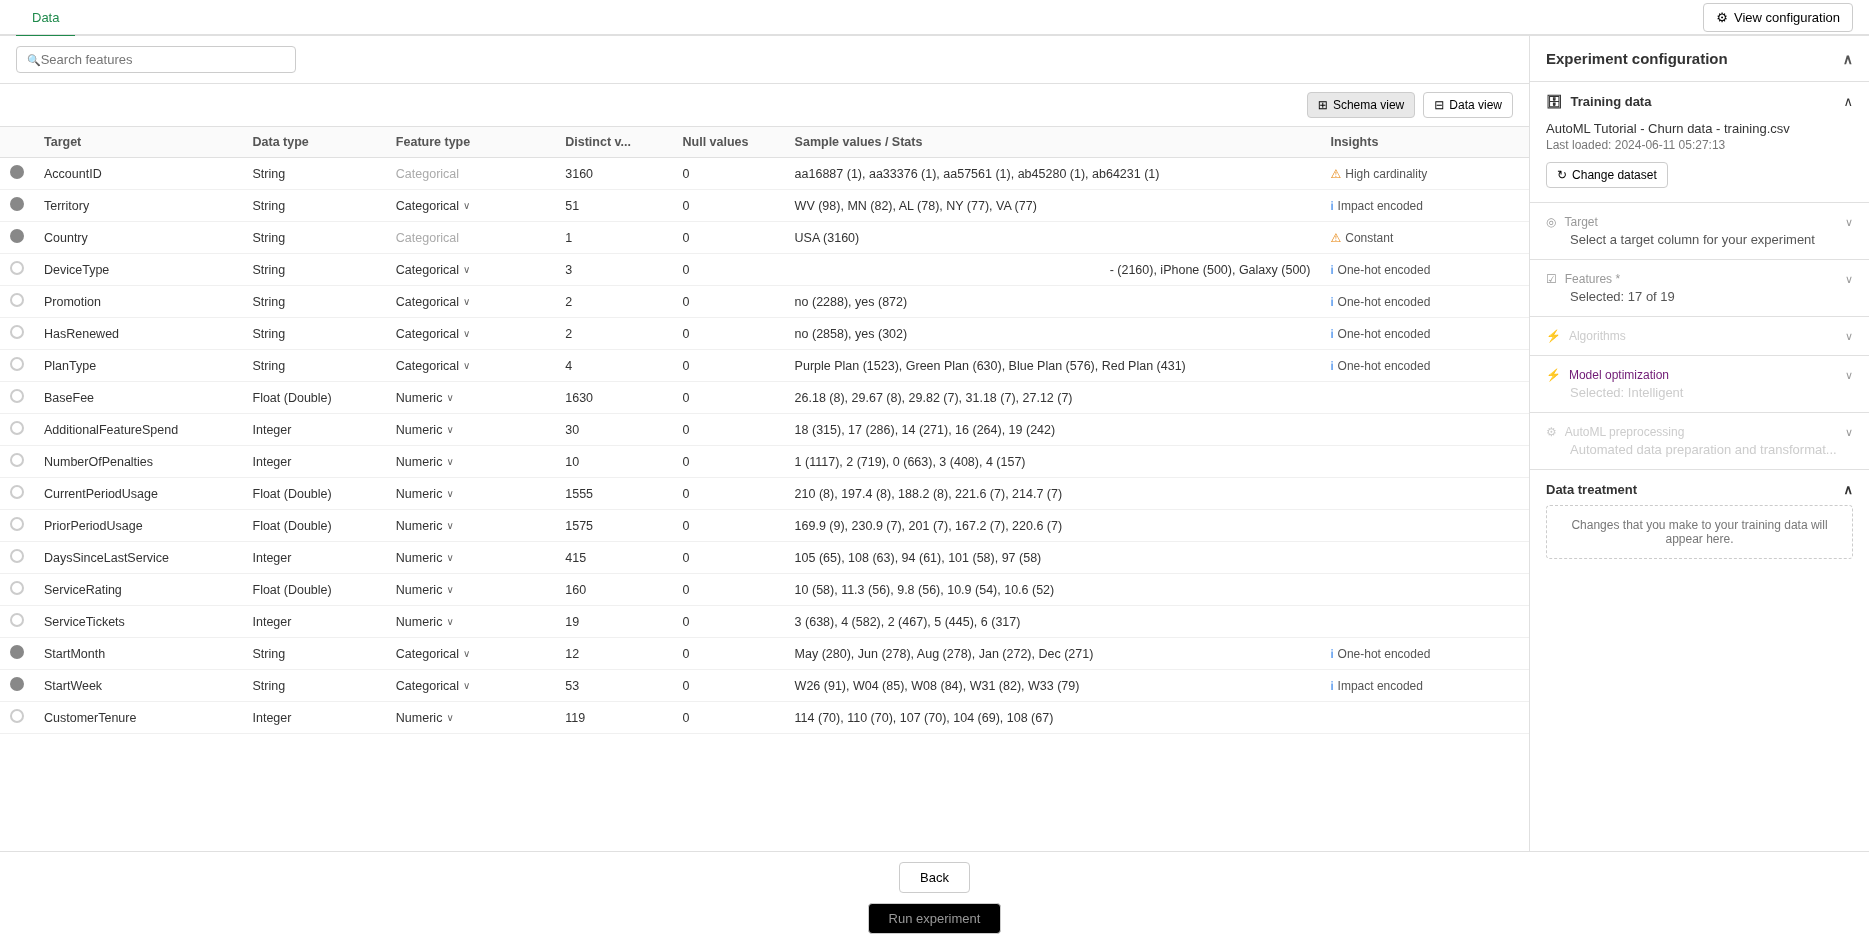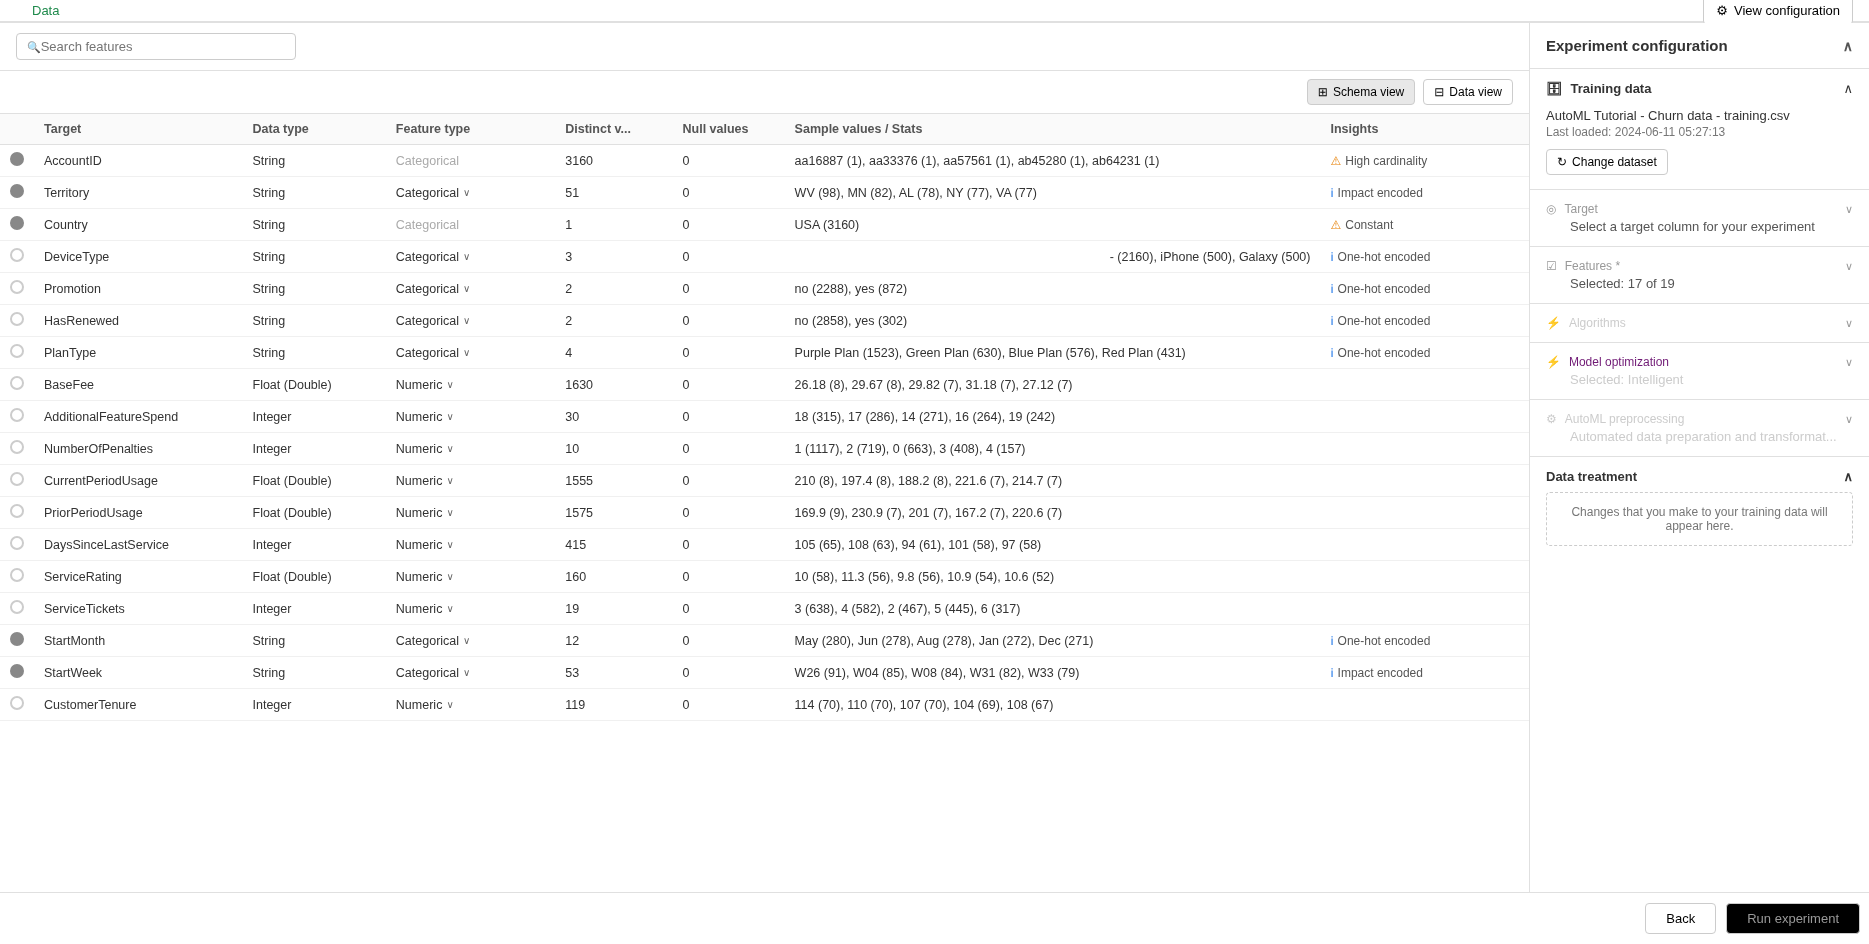"Data" .top-nav { height: 23px -> 36px }
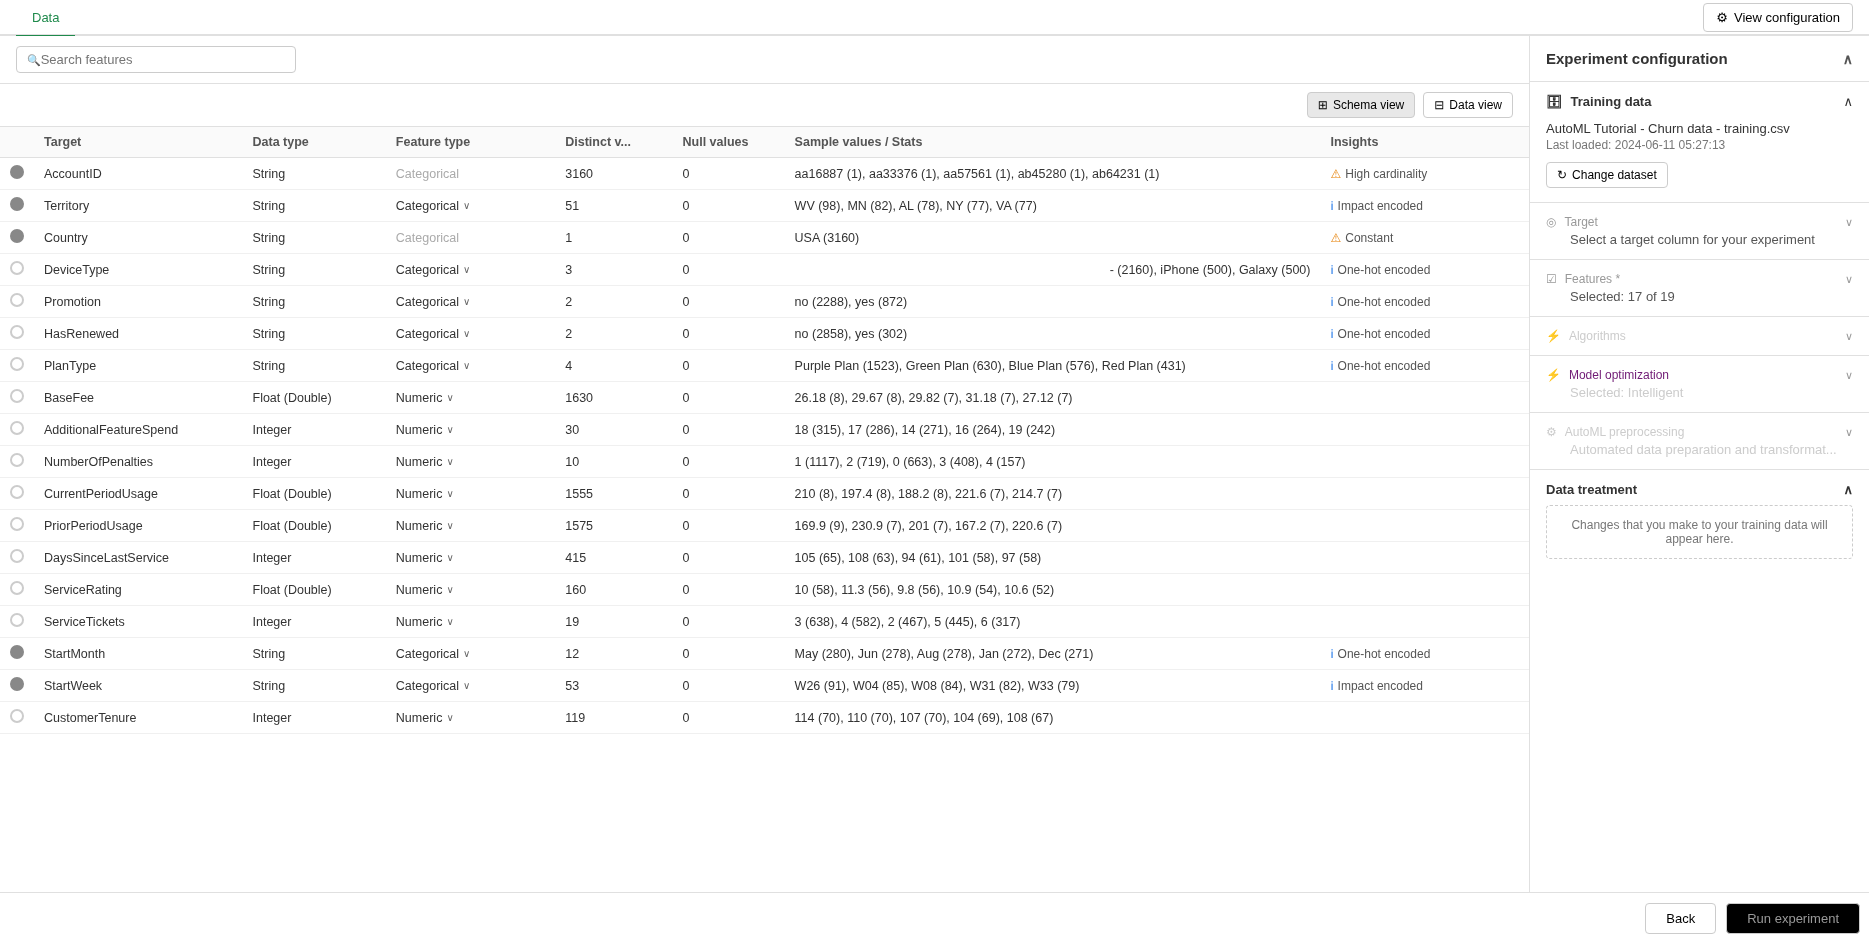"Back" .bottom-bar { flex-direction: none -> column; padding: 10px 9px -> 10px 18px }
